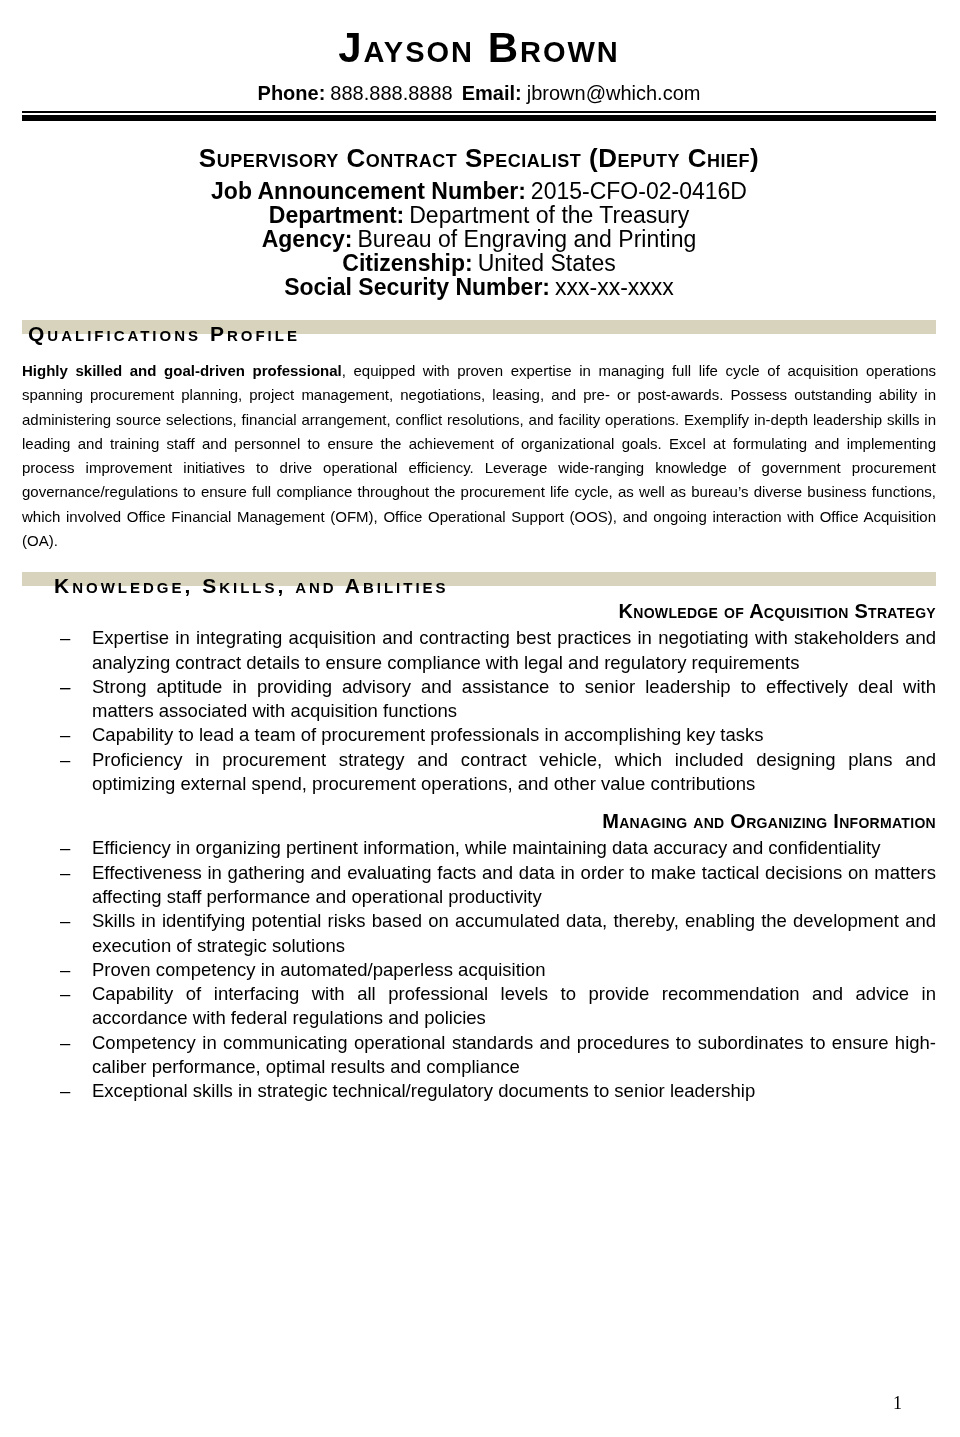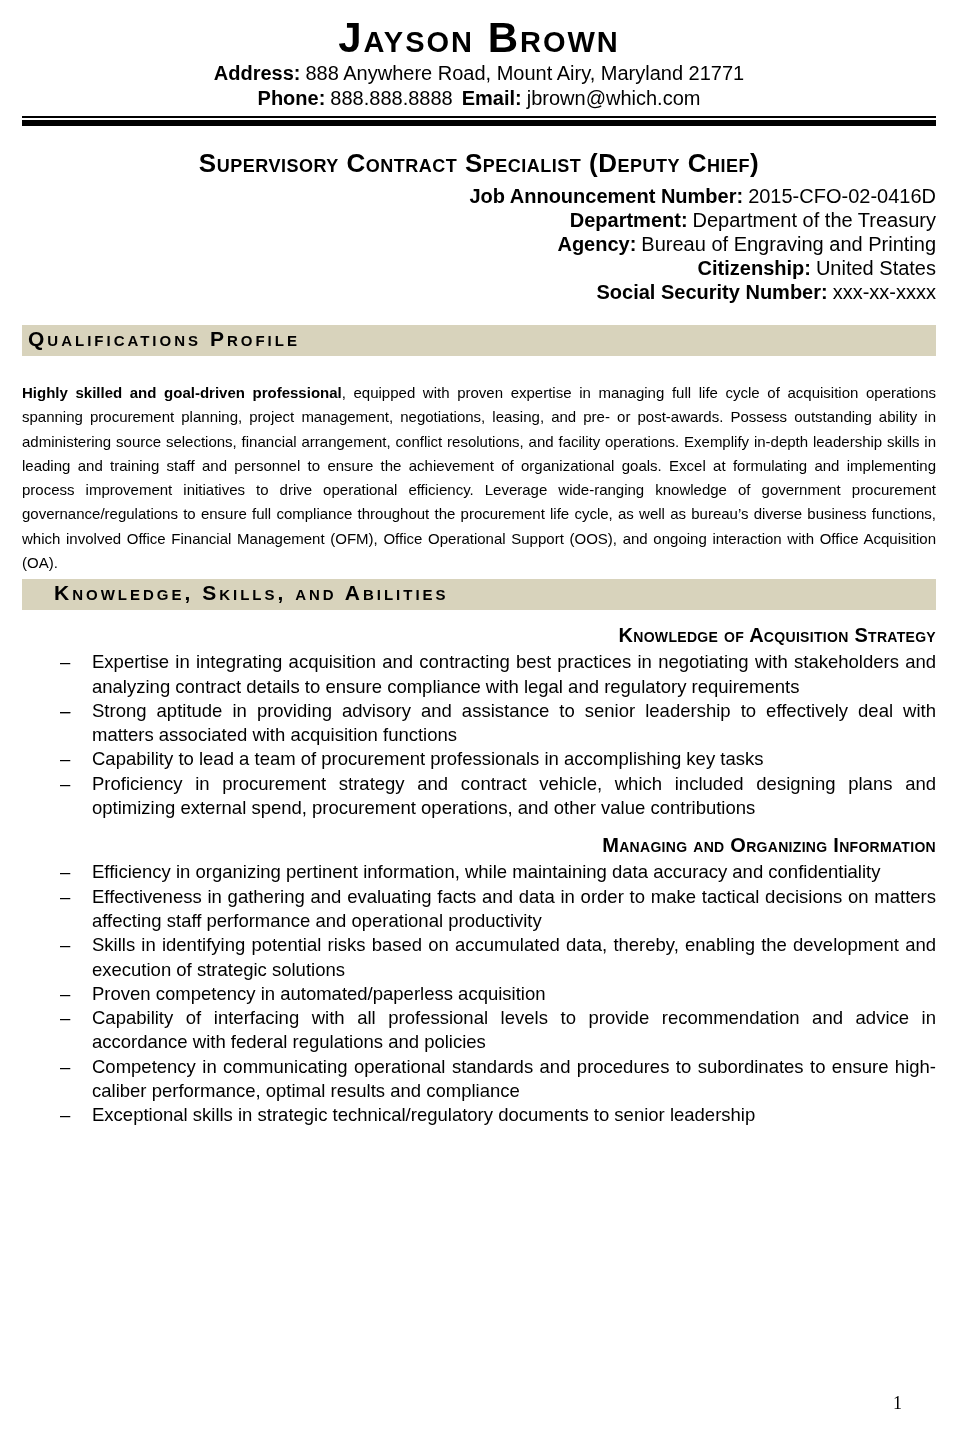"Jayson Brown" .name { margin: 0 -> 10px }
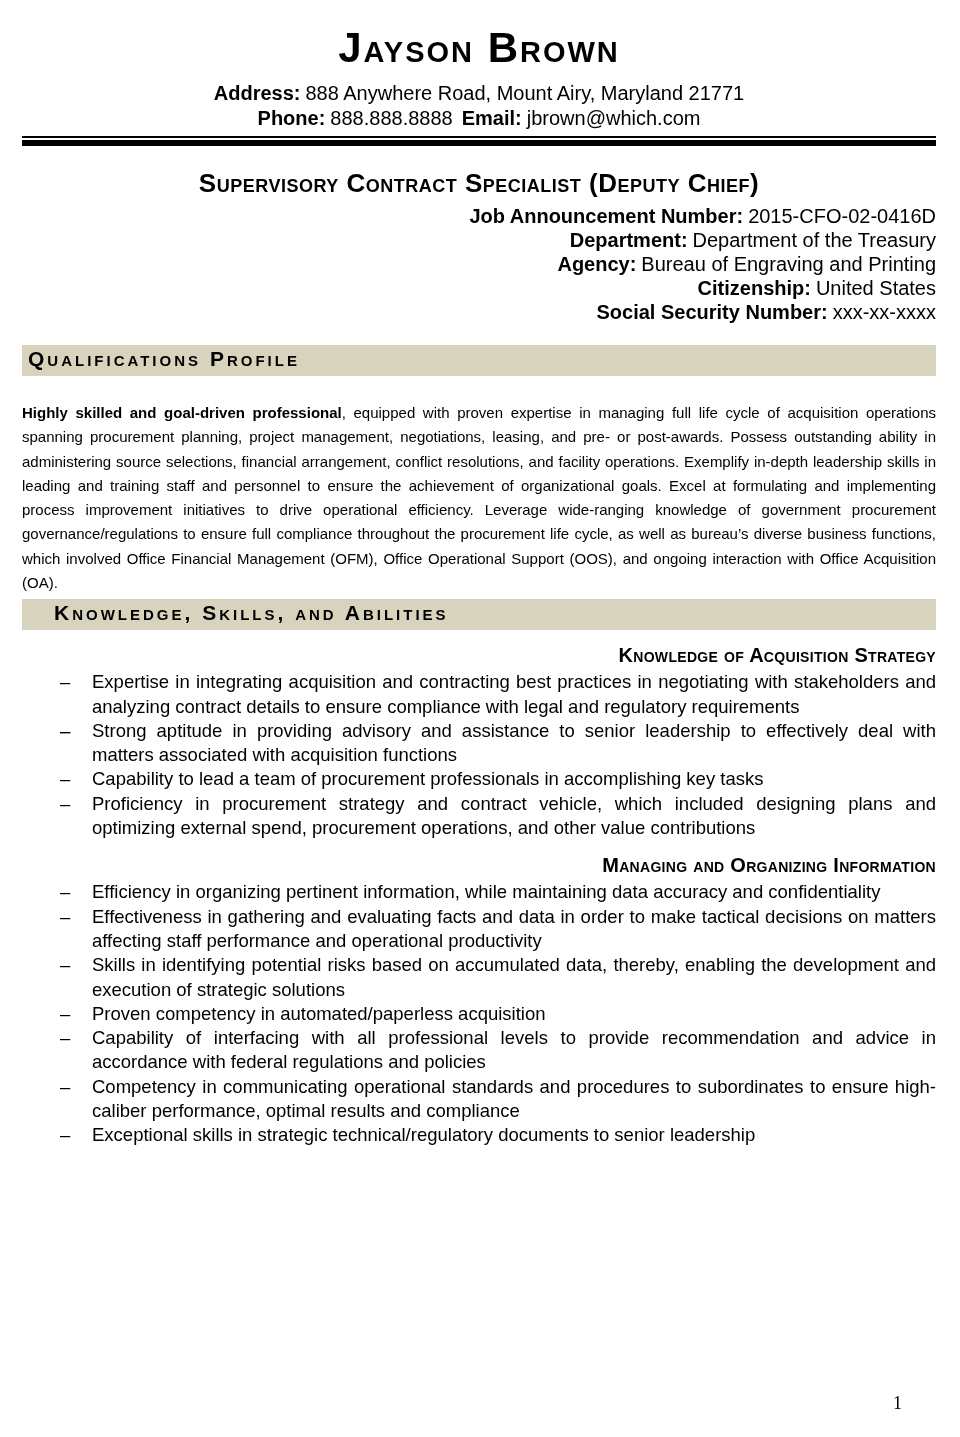"Address: 888 Anywhere Road, Mount" div.contact-line { html: <div> <span>Address:</span><span>888 Anywhere Road, Mount Airy, Maryland 21771</span> </div> -> none }
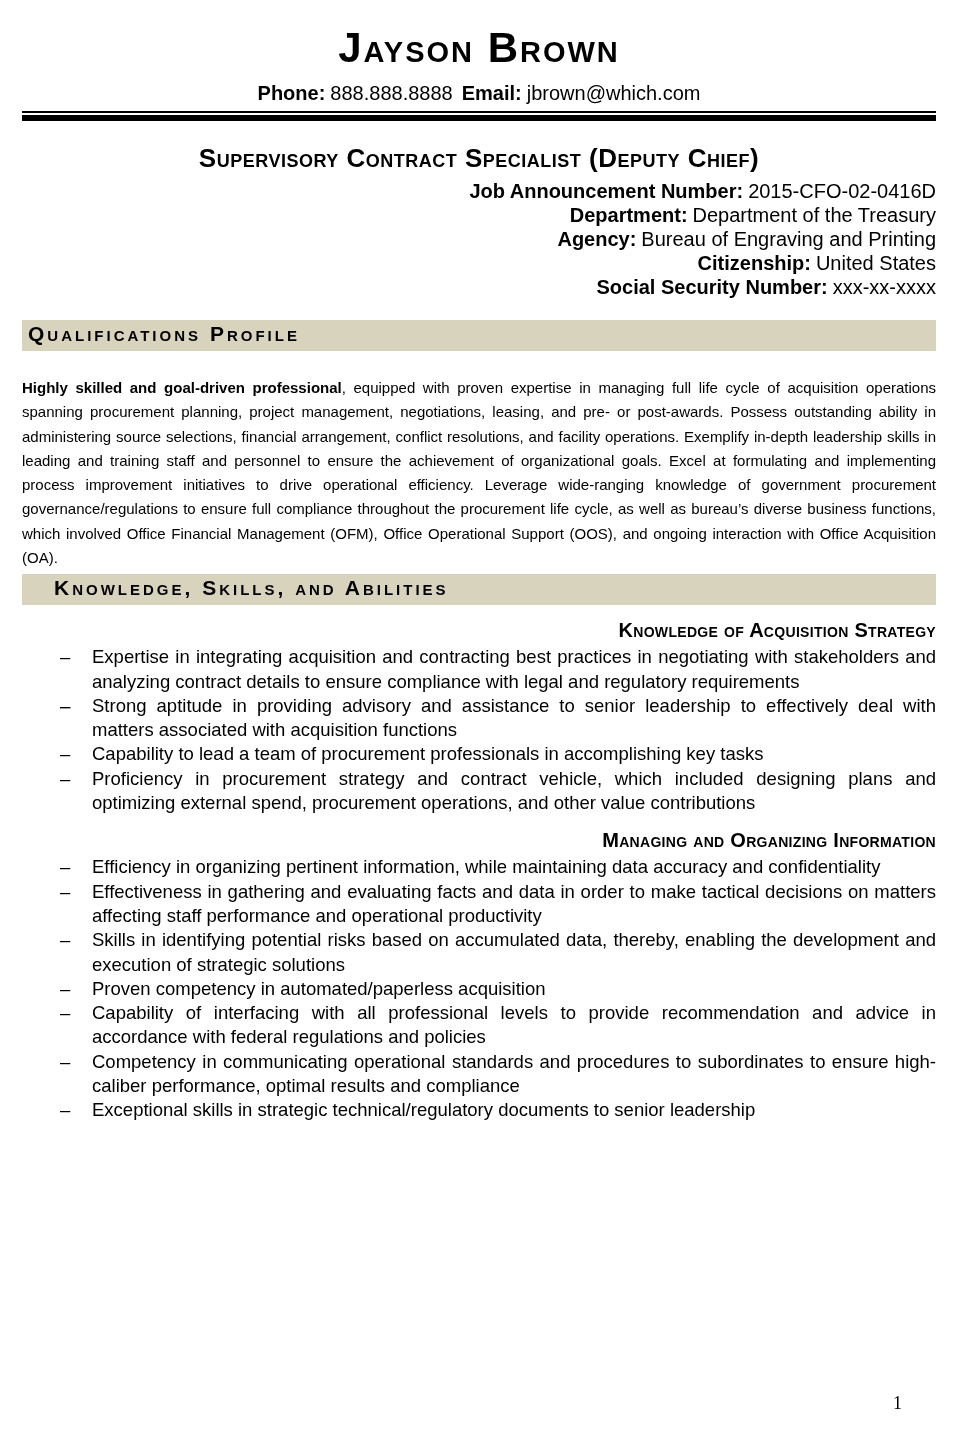"Job Announcement Number:" .detail-line { font-size: 20px -> 23px; text-align: right -> none }
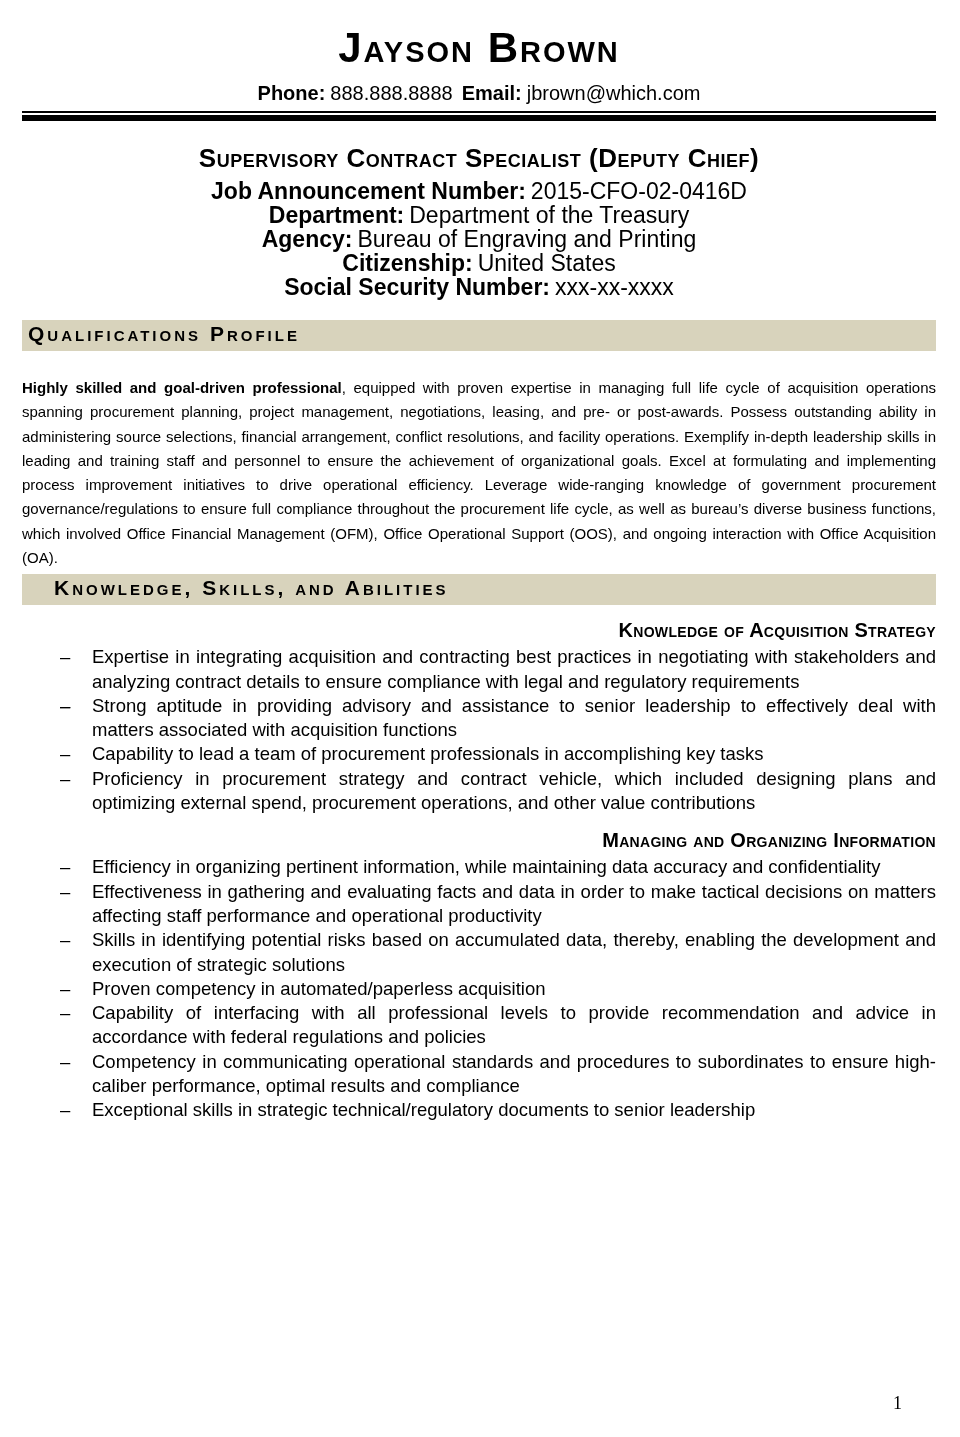"Qualifications Profile" .section-bar { height: 31px -> 14px }
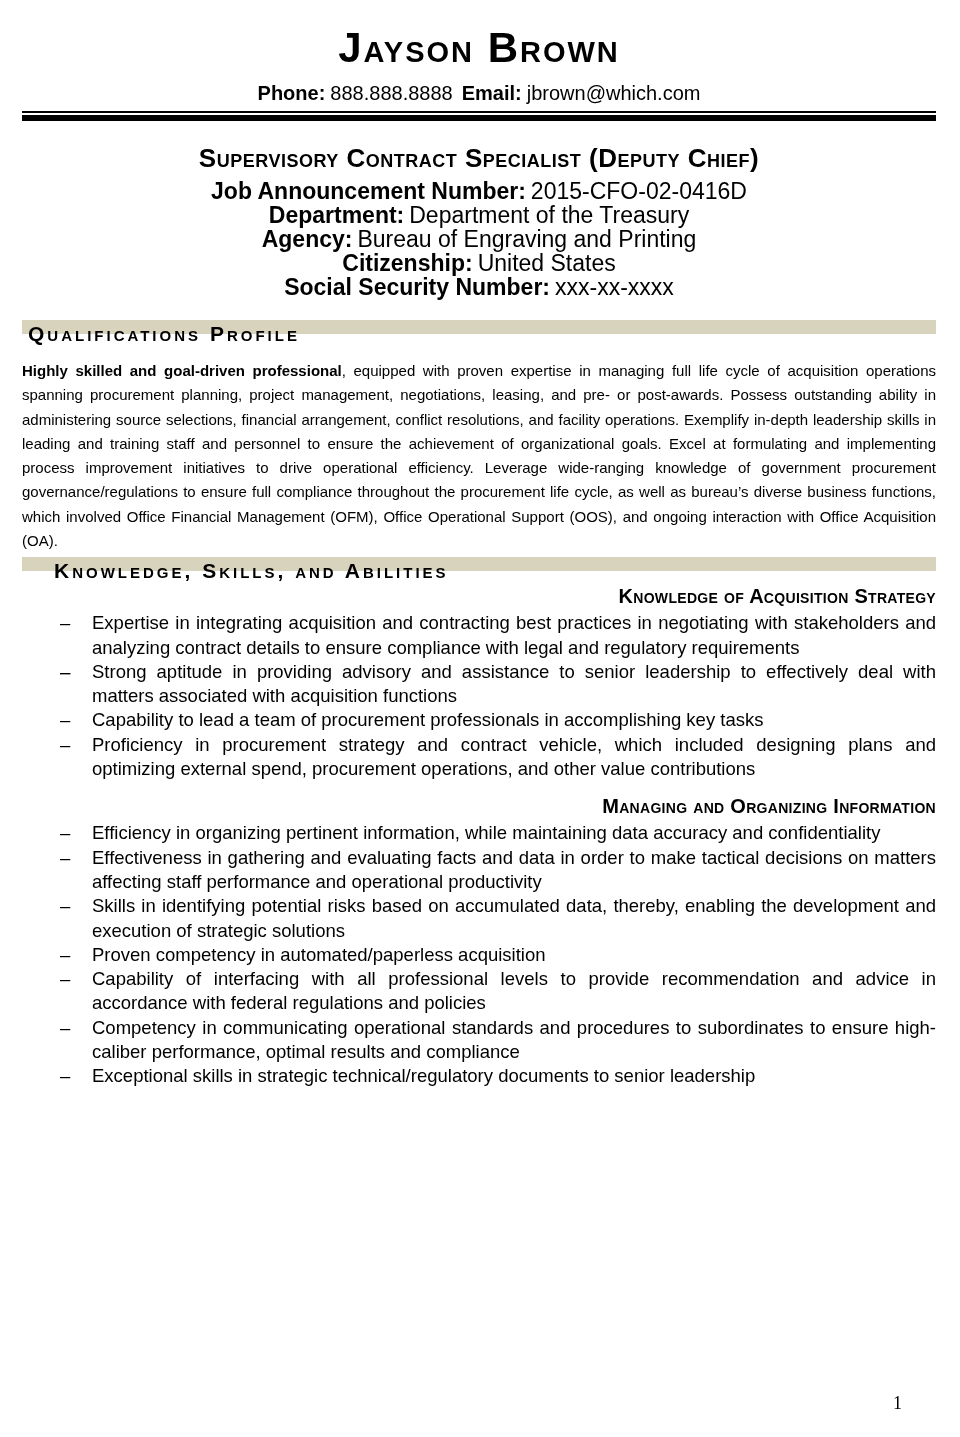"Knowledge, Skills, and Abilities" .section-bar.ksa { margin-top: 4px -> 19px }
